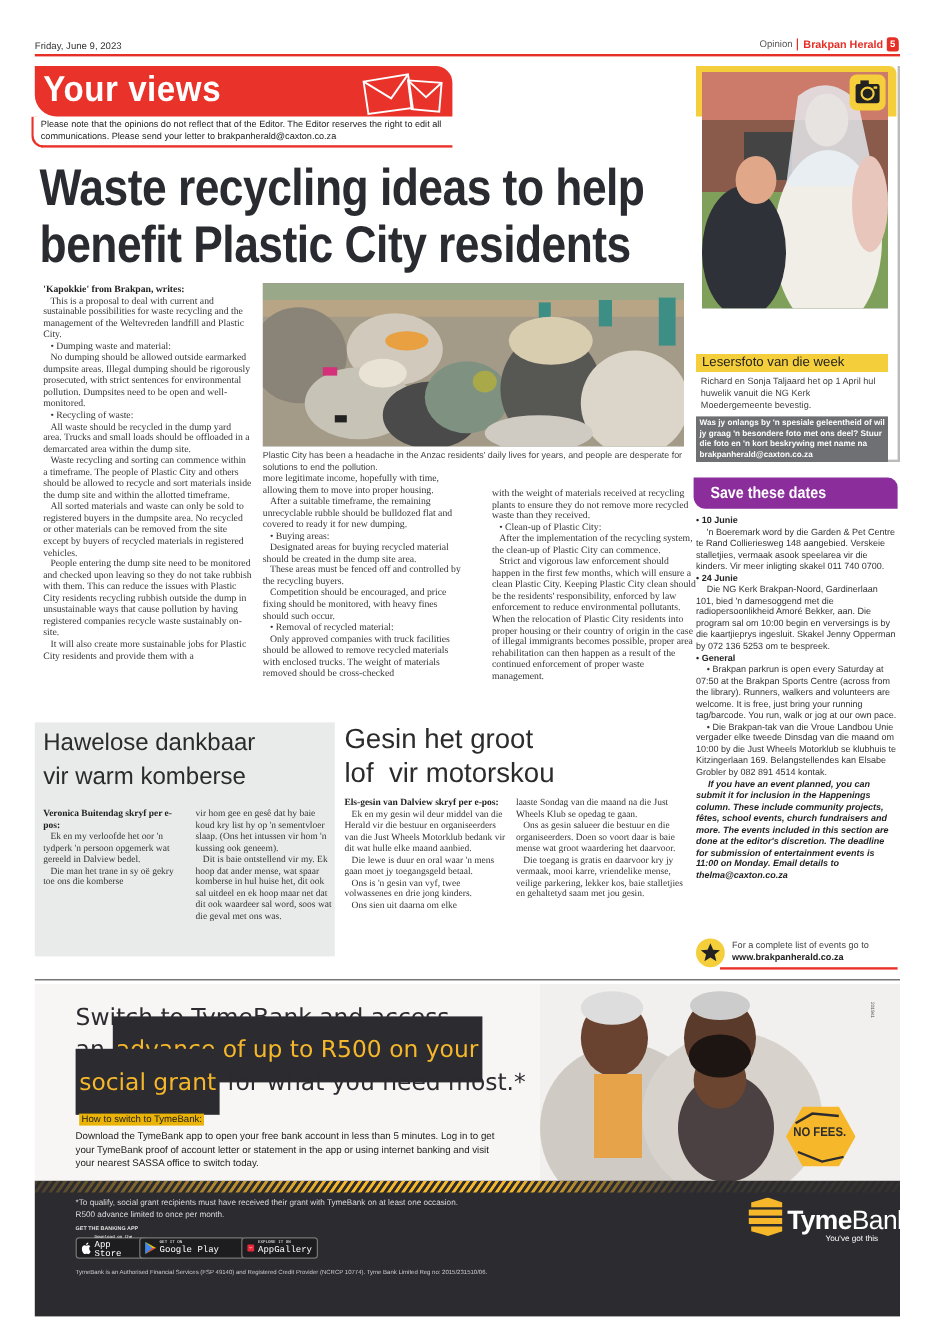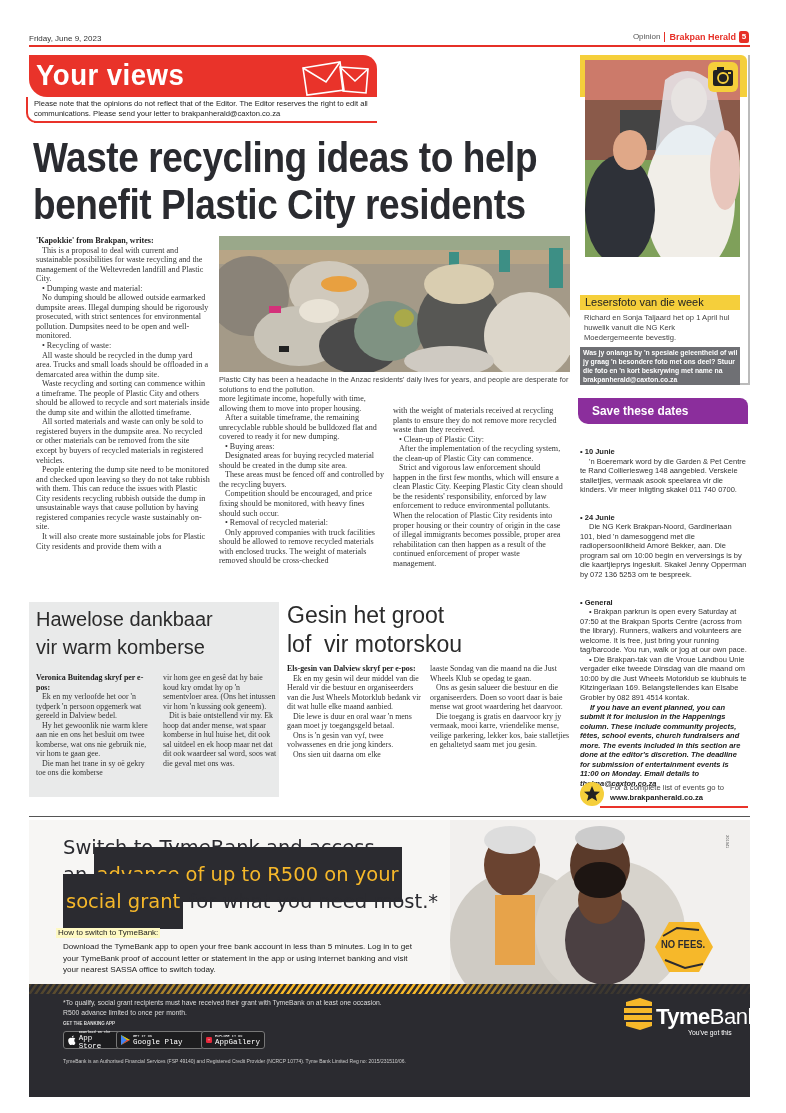"with the weight of materials" .col-a3 { left: 393px -> 410px }
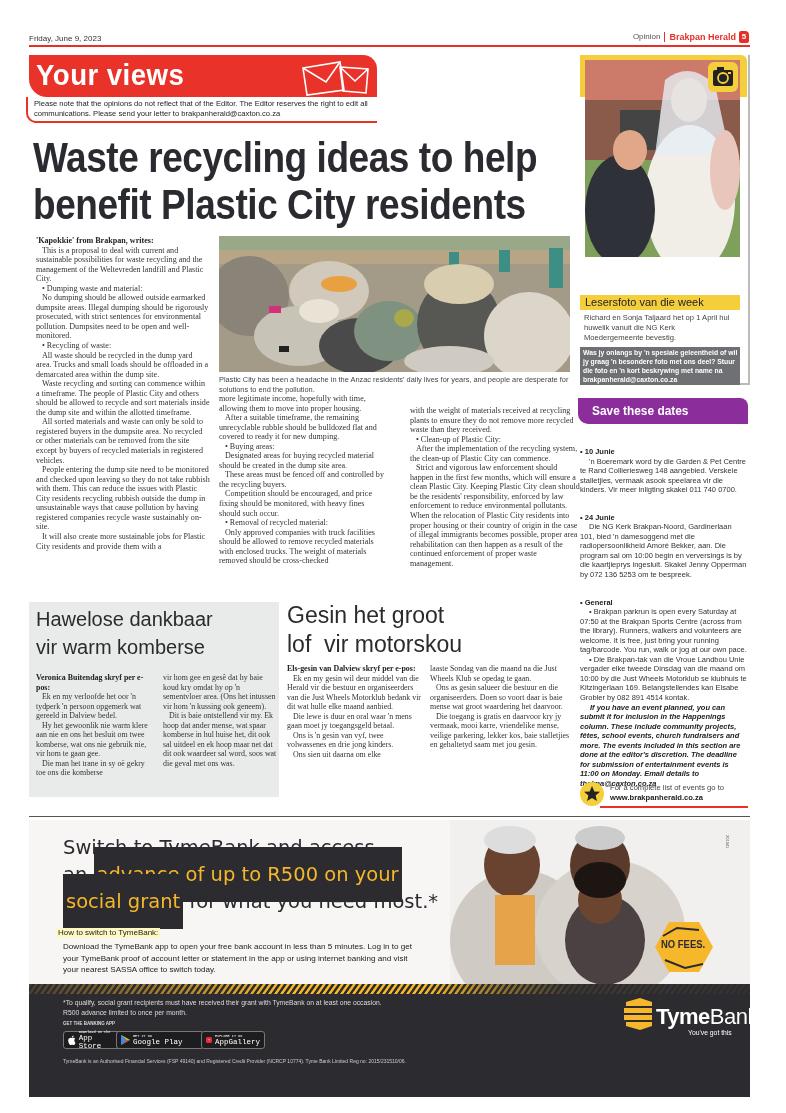"• 10 Junie" .std-body .d { margin-top: 18px -> none }
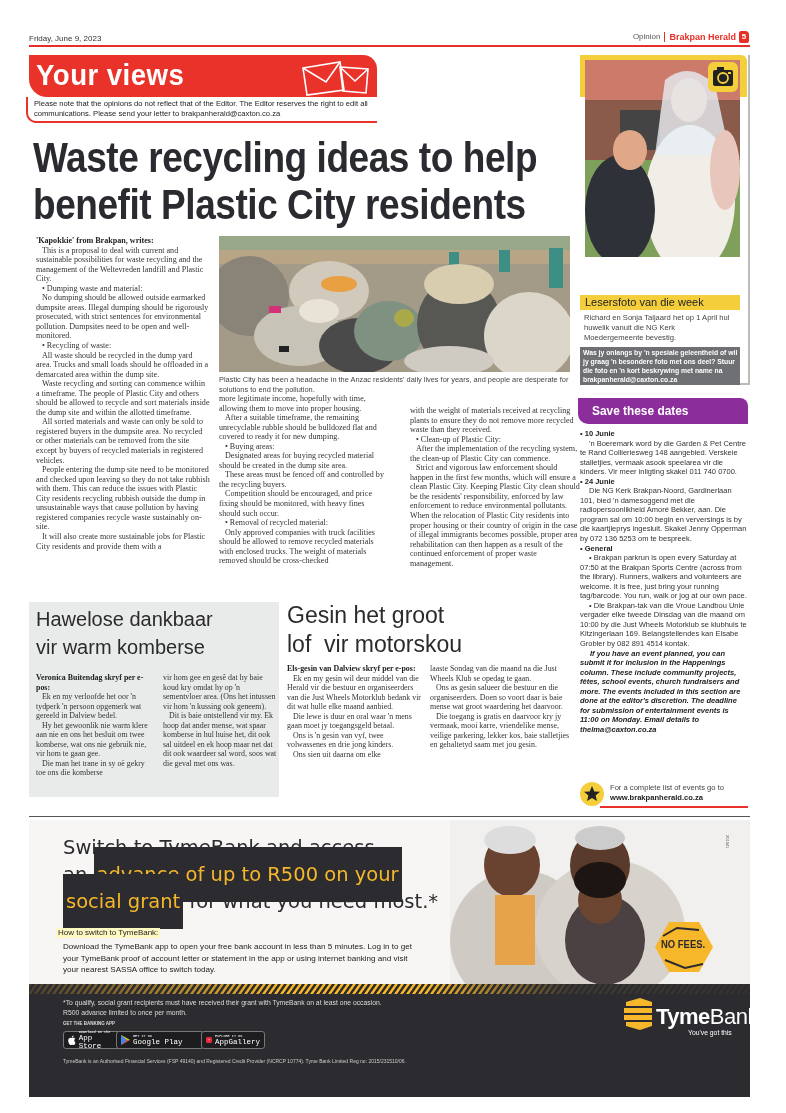"vir hom gee en gesê" p.noindent { text: omdat hy op 'n sementvloer area -> list hy op 'n sementvloer slaap }
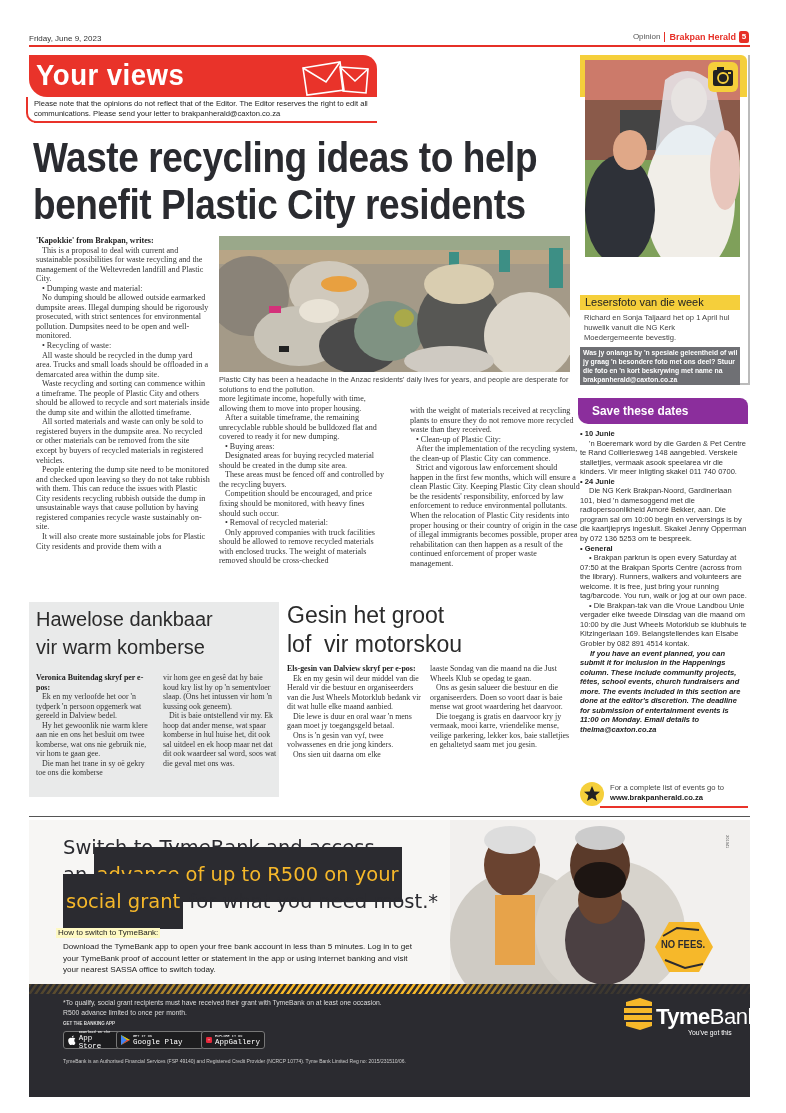"Hy het gewoonlik nie warm" p { html: <p>Hy het gewoonlik nie warm klere aan nie en ons het besluit om twee komberse, wat ons nie gebruik nie, vir hom te gaan gee.</p> -> none }
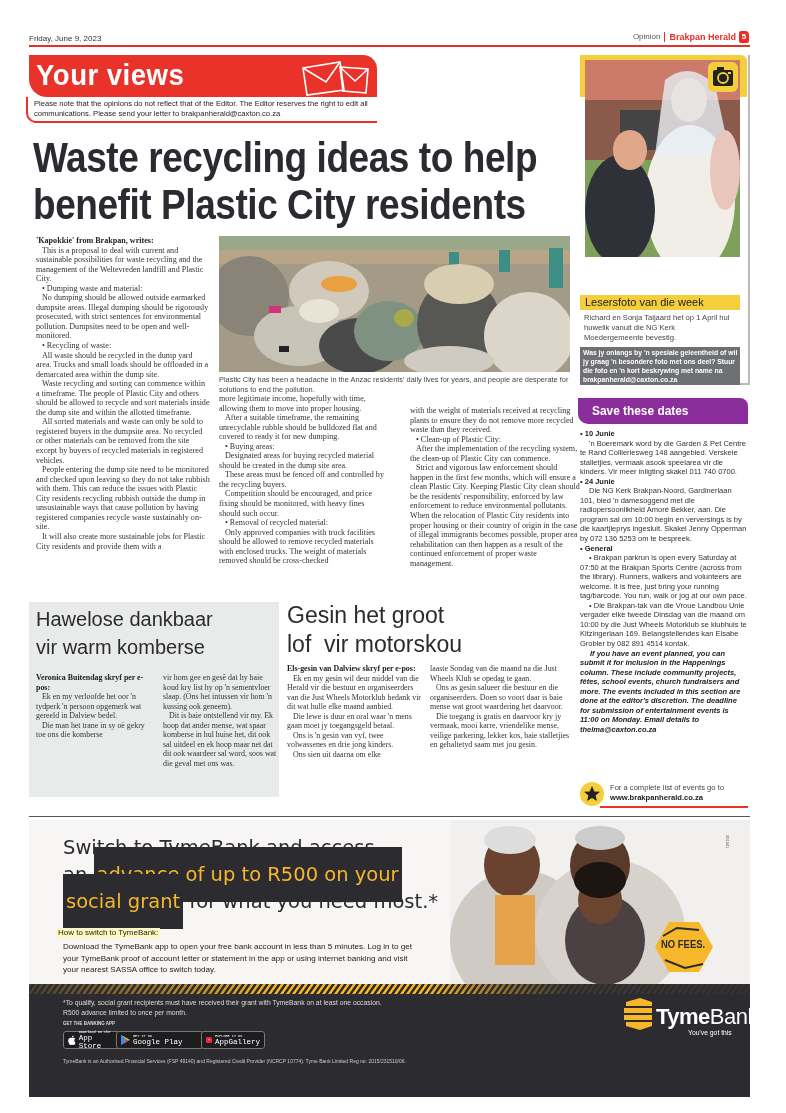"How to switch to TymeBank:" .ad-how { background: #fef9c3 -> #eab308; left: 56px -> 66px }
